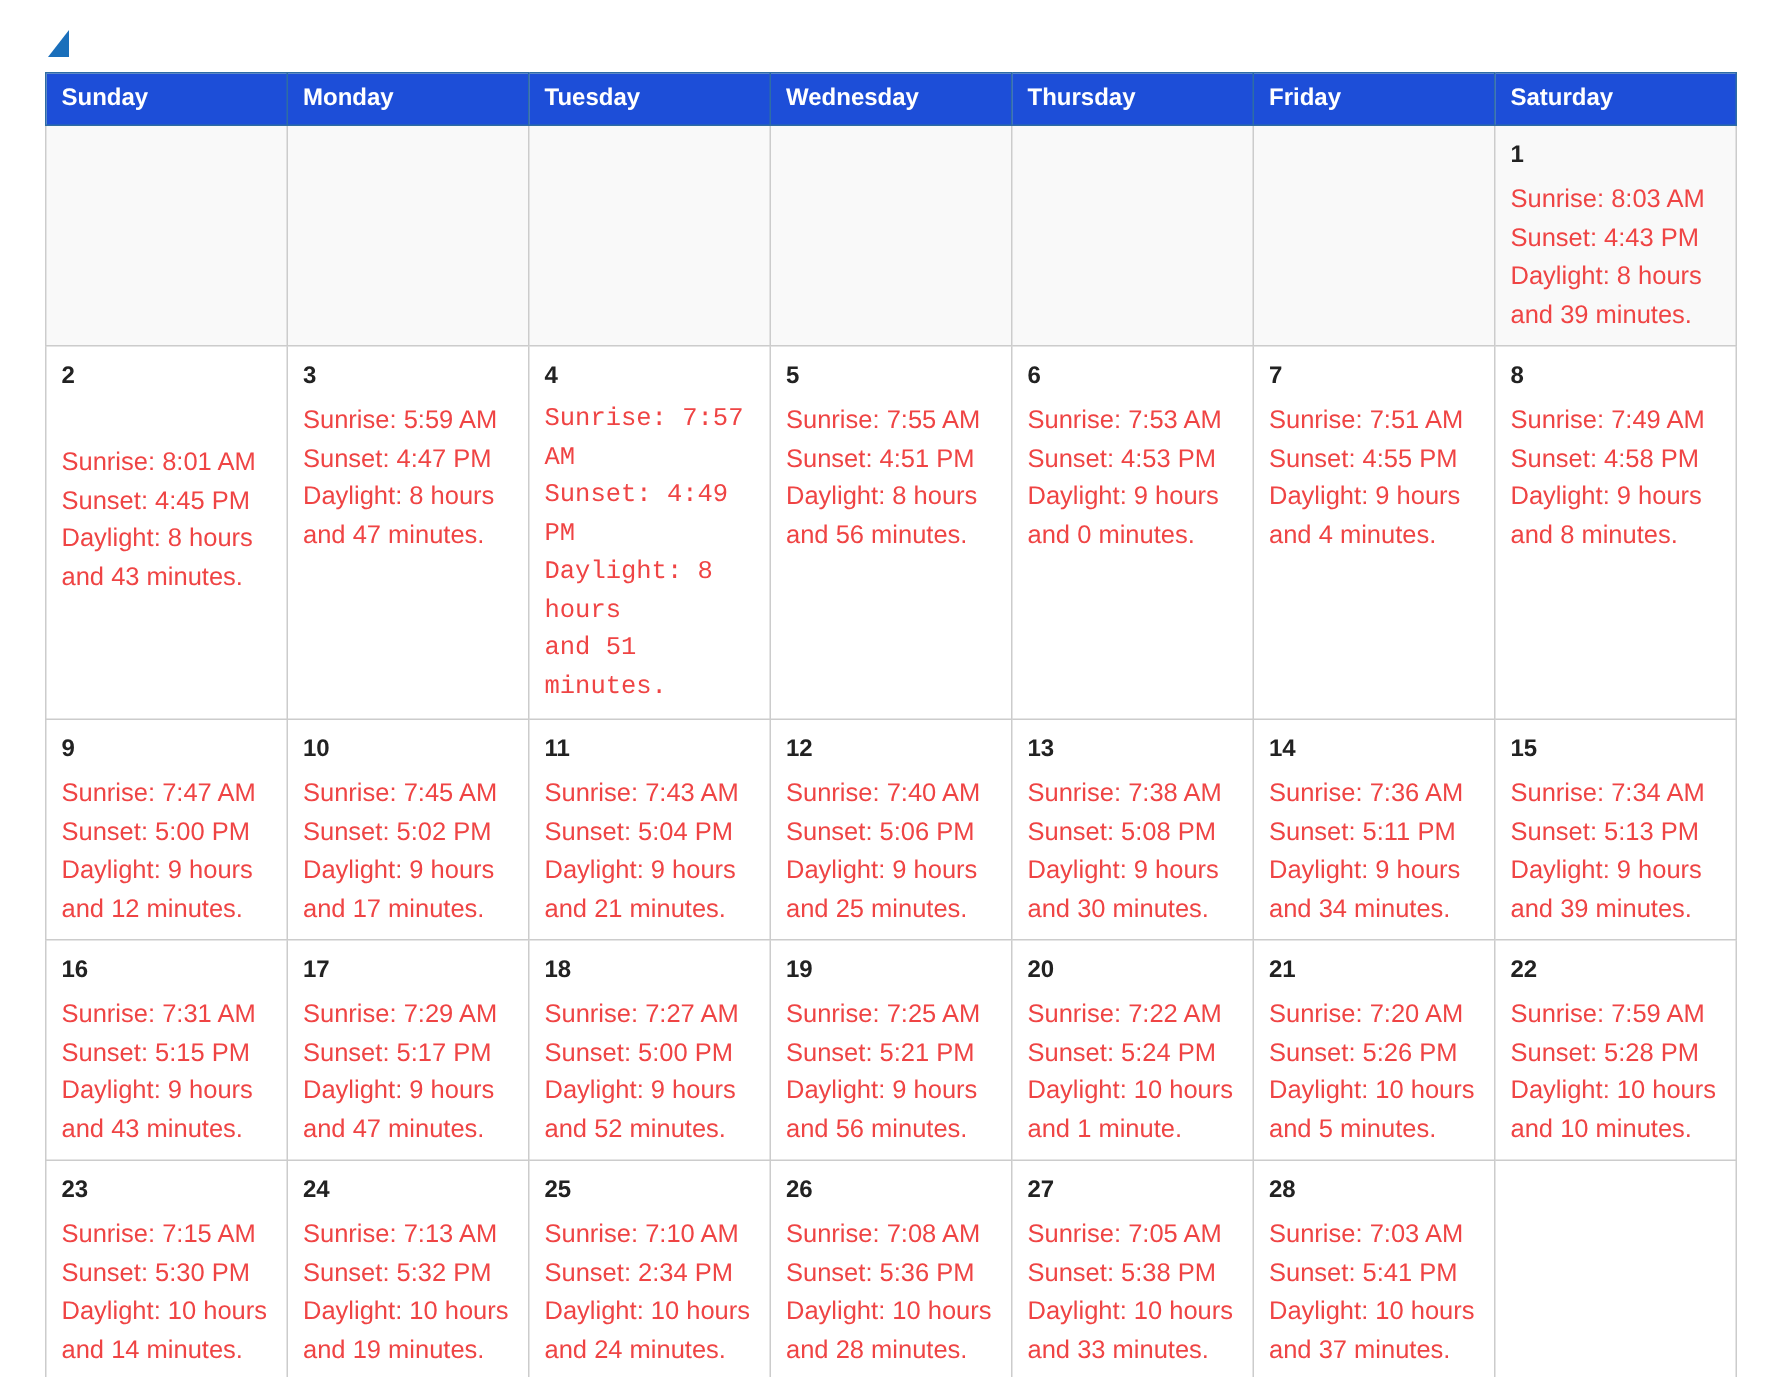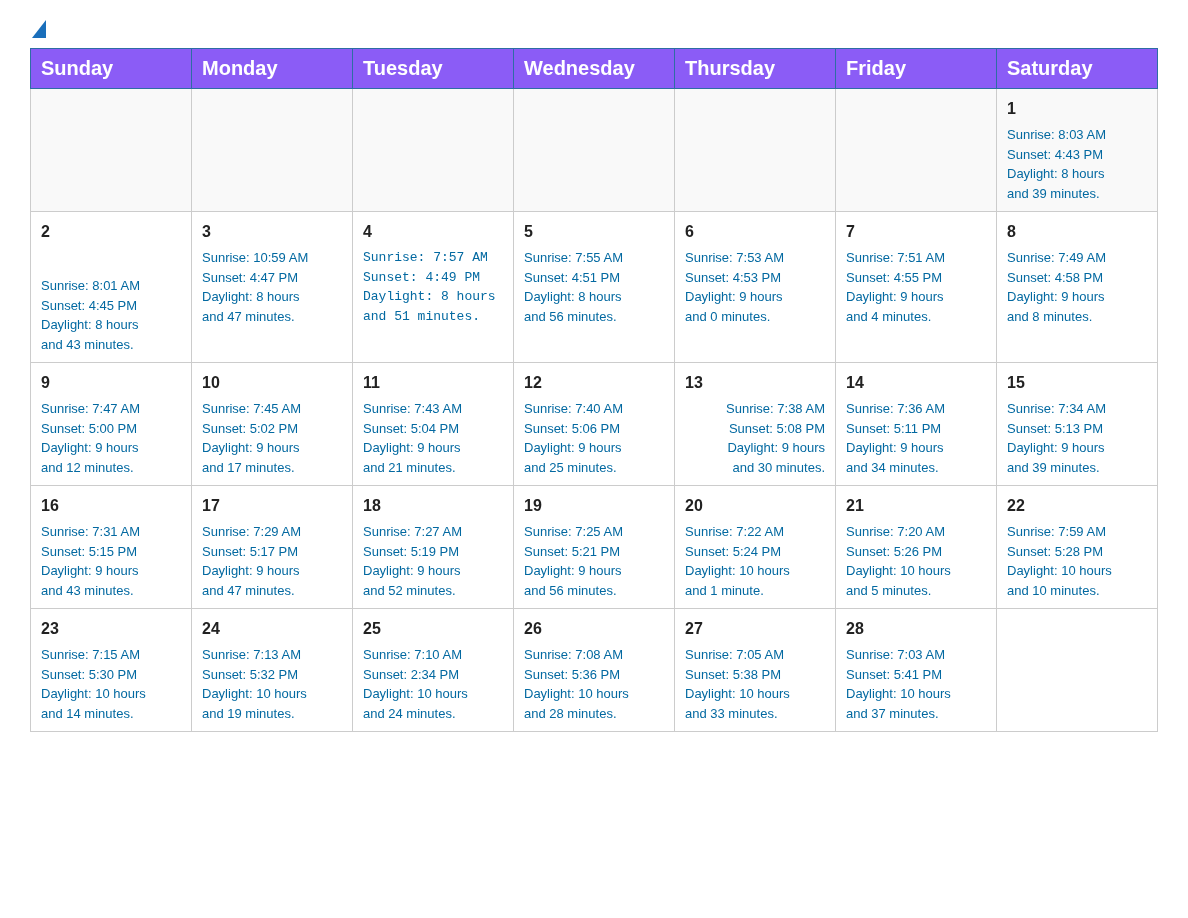"Sunday" thead tr th { background-color: #8b5cf6 -> #1d4ed8; font-size: 20px -> 16px }
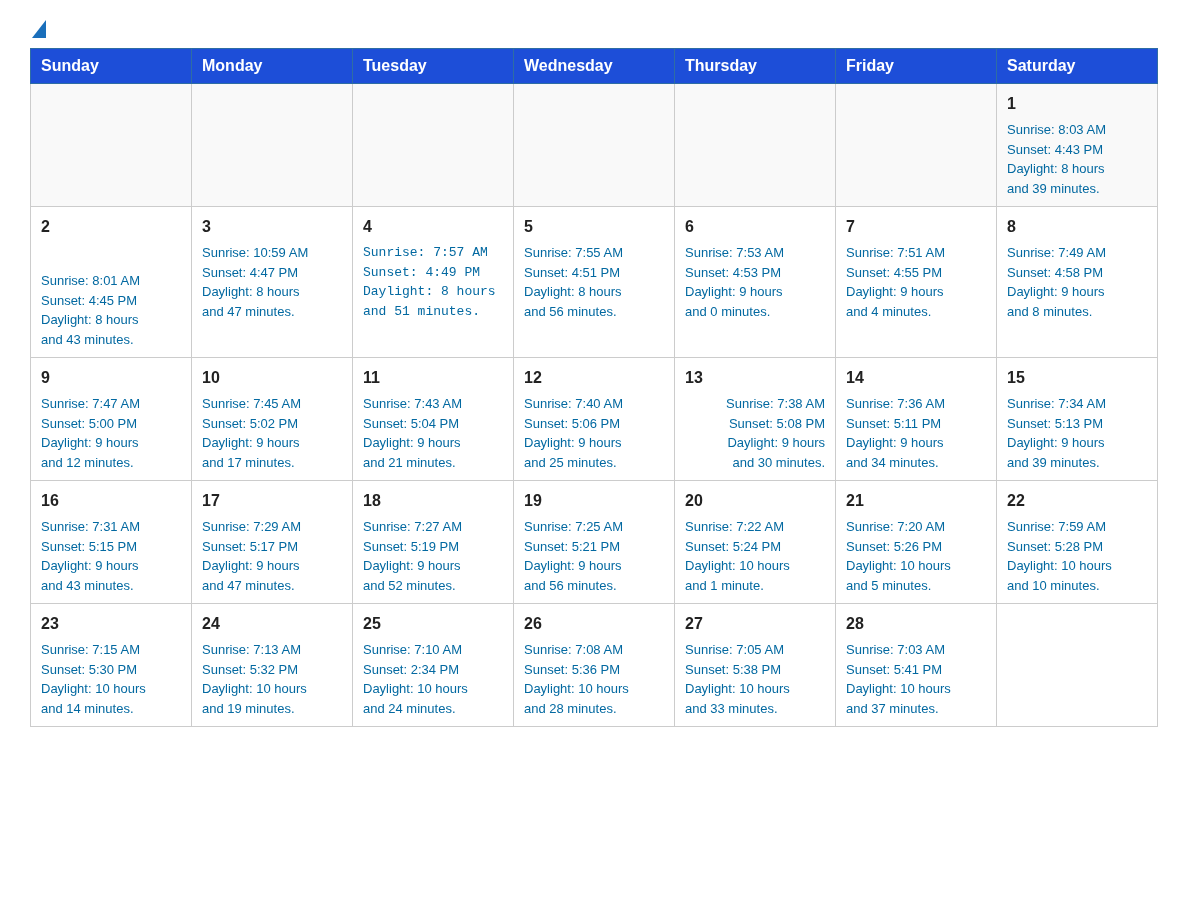"Sunrise: 8:03 AM" .day-info { color: #0369a1 -> #ef4444; font-size: 13px -> 17px }
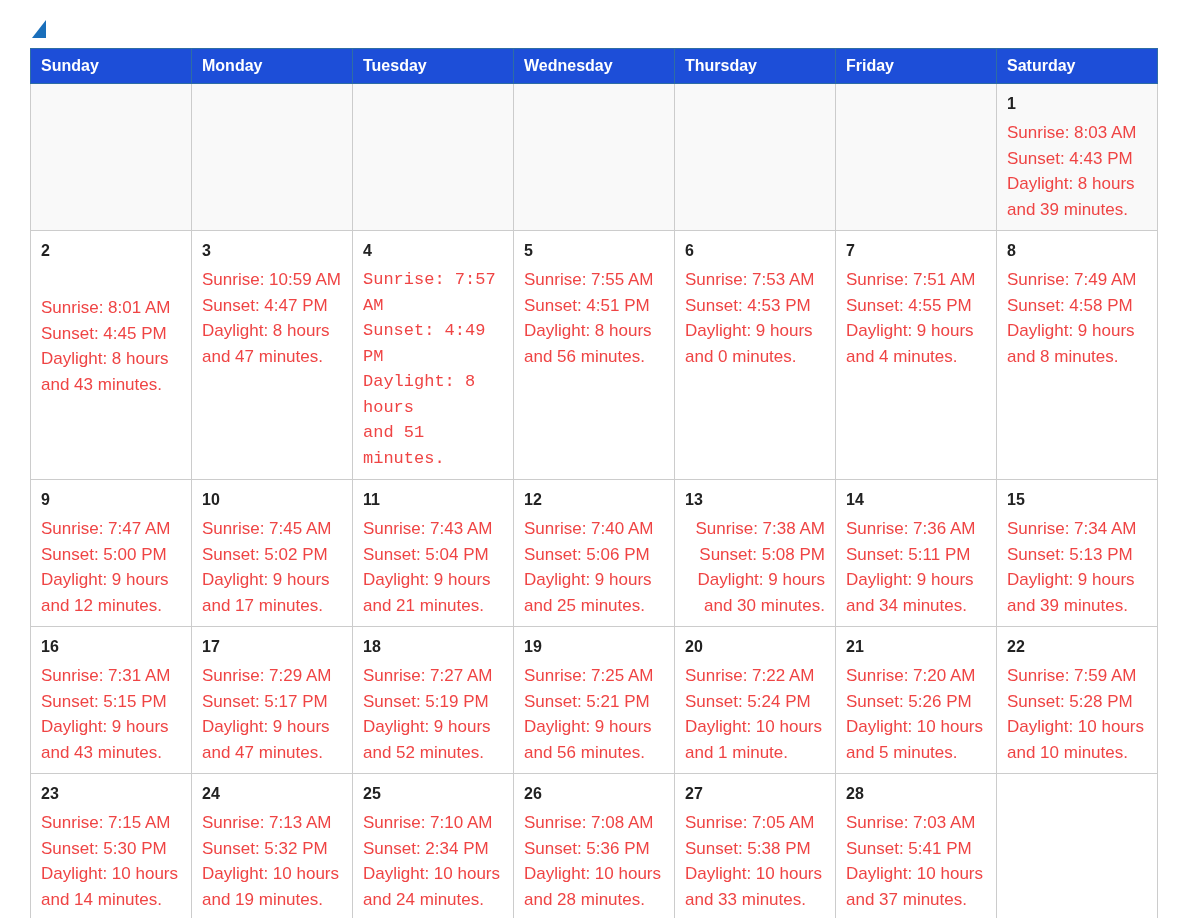"Sunrise: 10:59 AM" div.day-info { text: 10:59 -> 5:59 }
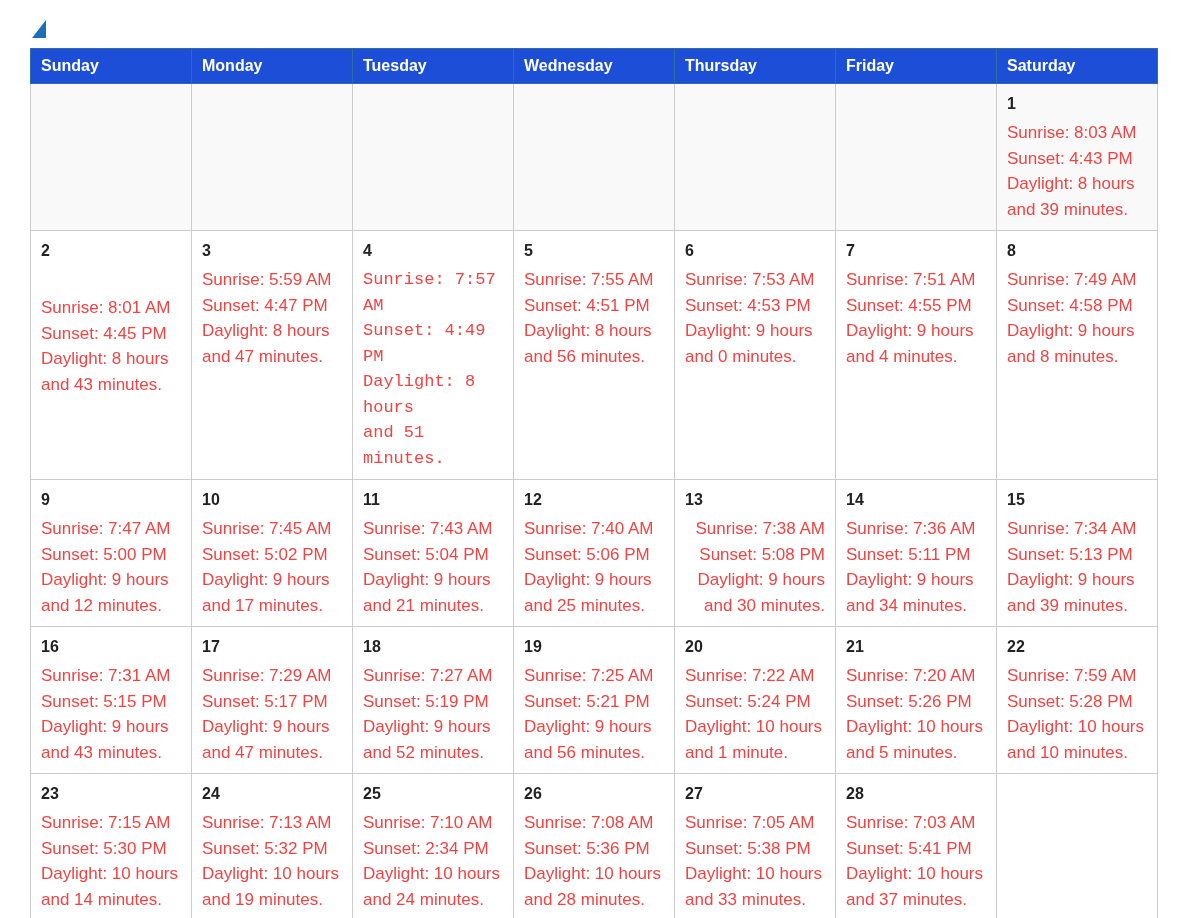"Sunrise: 7:38 AM" div.day-info { text-align: right -> none }
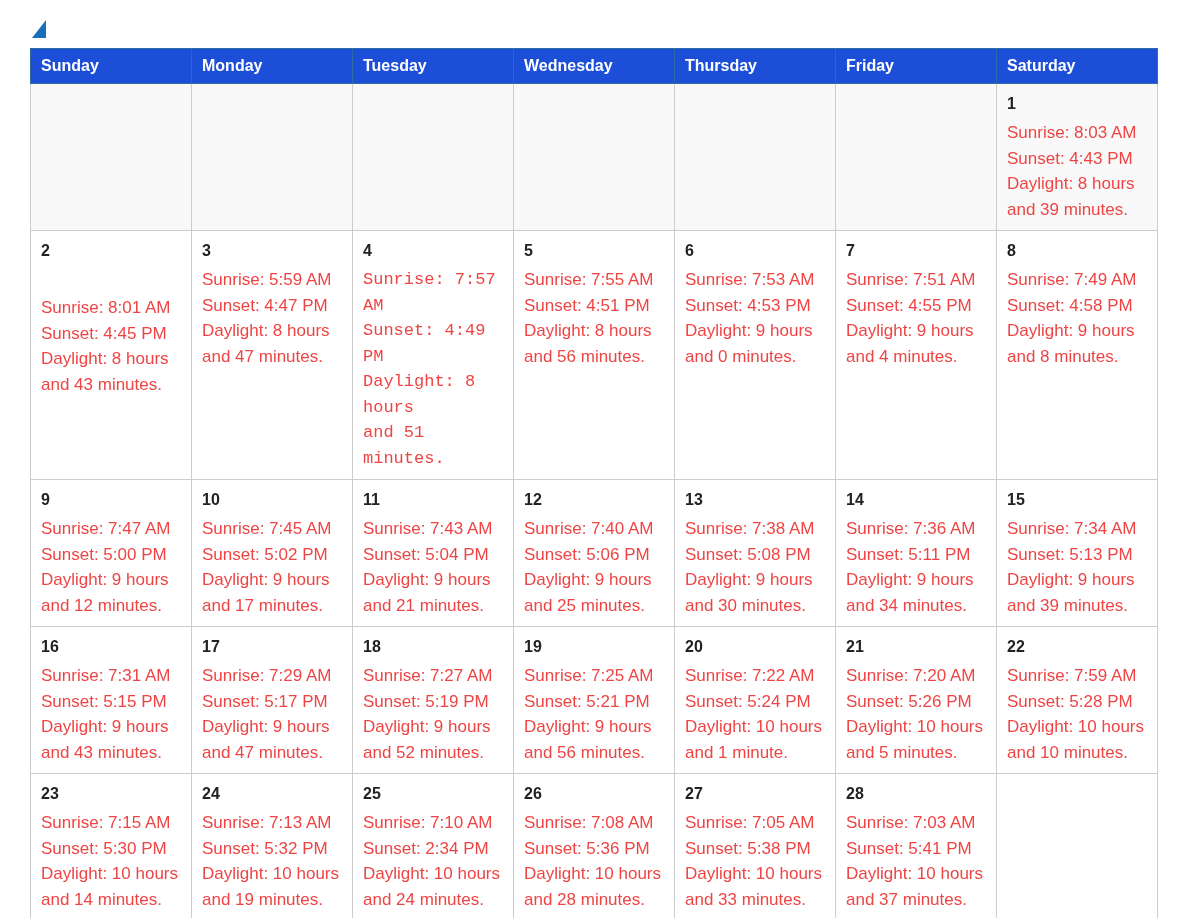"Sunrise: 7:27 AM" div.day-info { text: 5:19 -> 5:00 }
